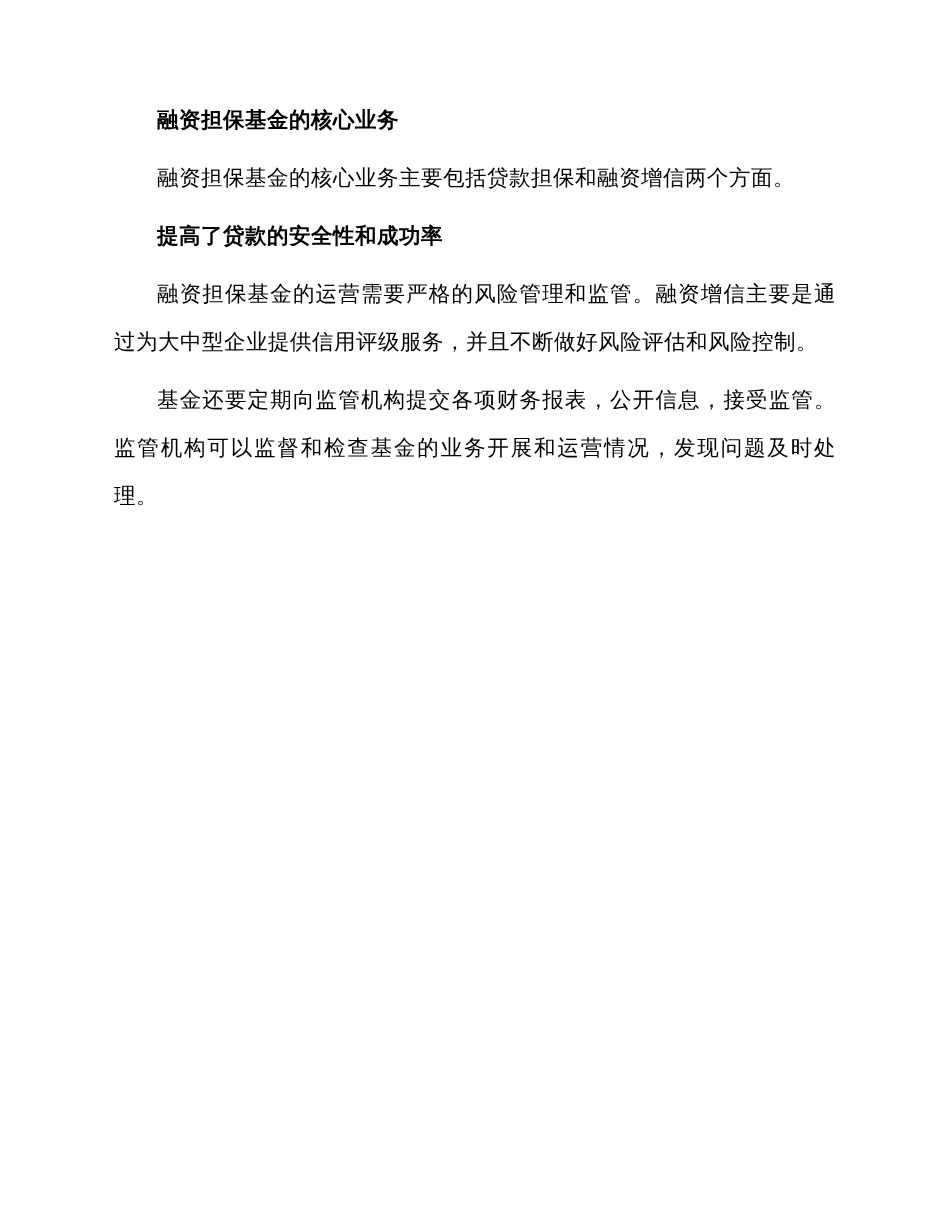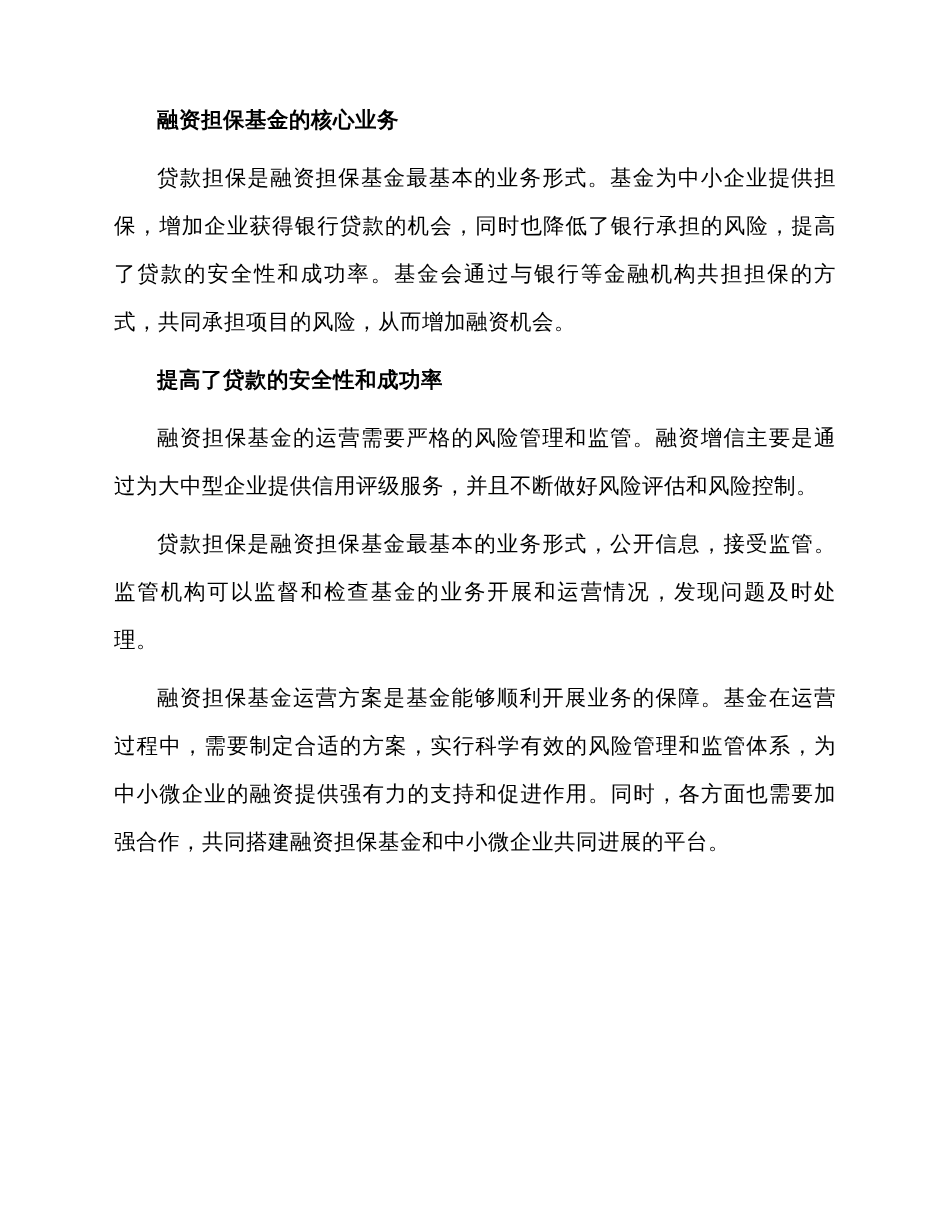"融资担保基金的核心业务主要包括贷款担保和融资增信两个方面。" p.doc-block { html: none -> <p>融资担保基金的核心业务主要包括贷款担保和融资增信两个方面。</p> }
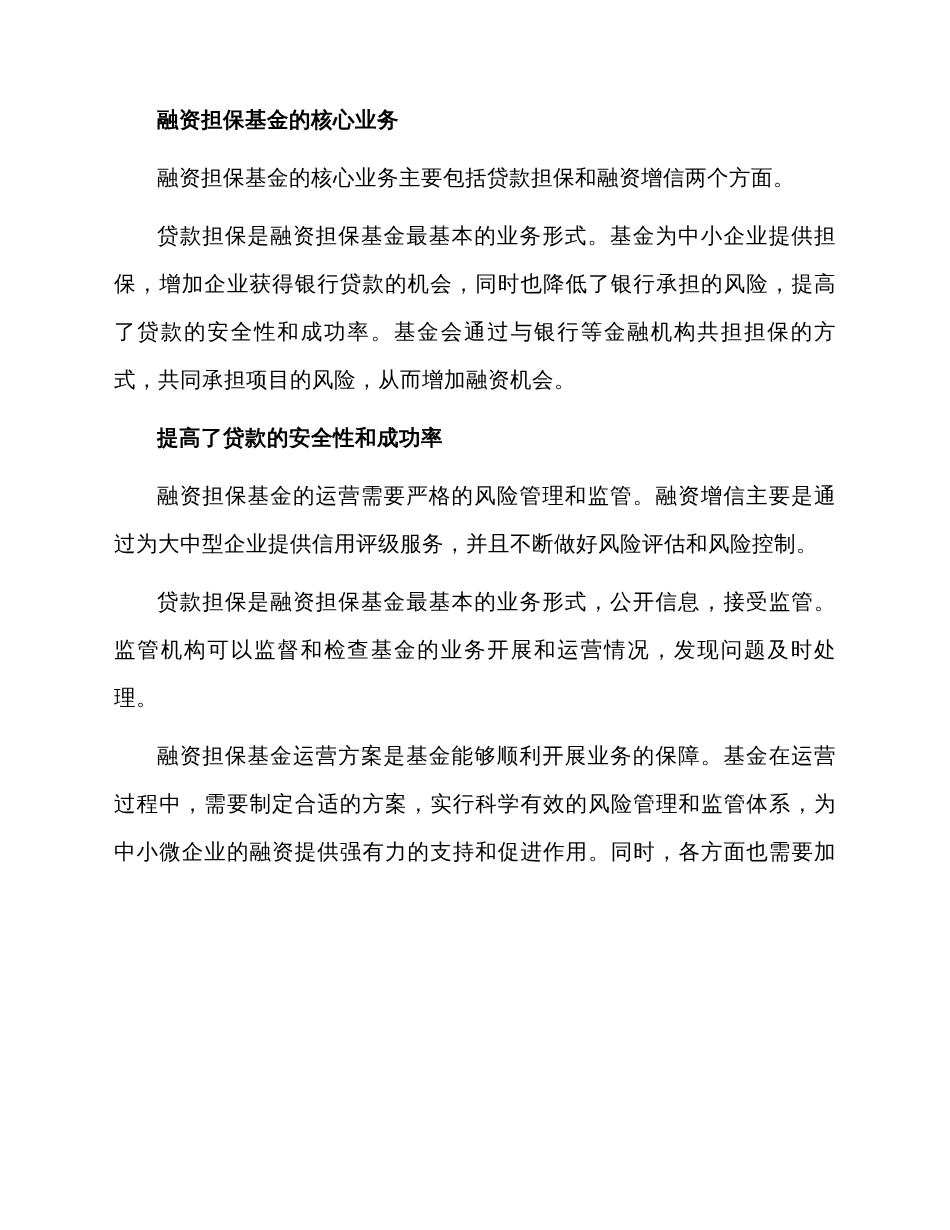"贷款担保是融资担保基金最基本的业务形式。基金为中小企业提供担保，增加企业获得银行" p.doc-block { html: <p>贷款担保是融资担保基金最基本的业务形式。基金为中小企业提供担保，增加企业获得银行贷款的机会，同时也降低了银行承担的风险，提高了贷款的安全性和成功率。基金会通过与银行等金融机构共担担保的方式，共同承担项目的风险，从而增加融资机会。</p> -> none }
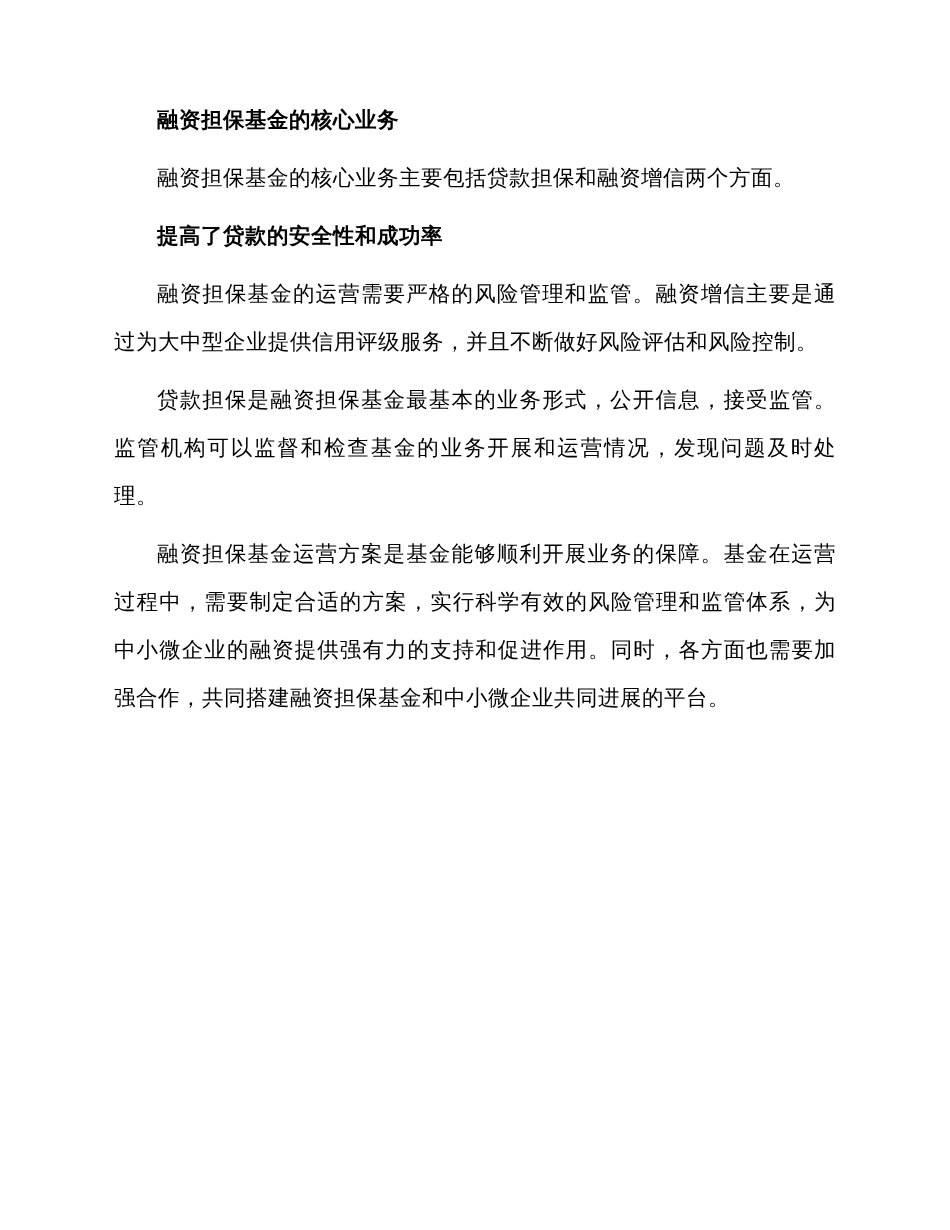"贷款担保是融资担保基金最基本的业务形式，公开信息，接受监管。监管机构可以监督和检" p.doc-block { text: 贷款担保是融资担保基金最基本的业务形式 -> 基金还要定期向监管机构提交各项财务报表 }
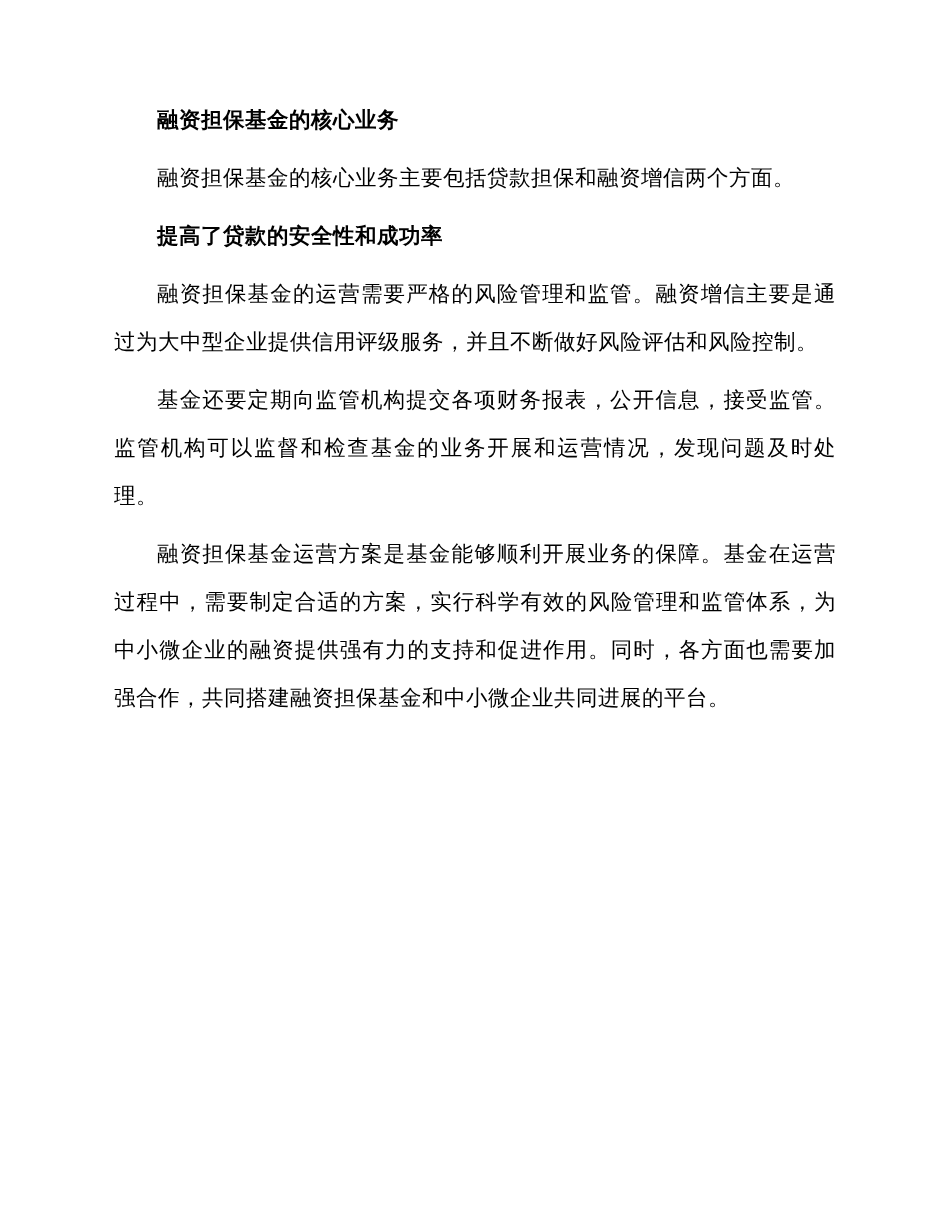"融资担保基金运营方案是基金能够顺利开展业务的保障。基金在运营过程中，需要制定合适" p.doc-block { html: <p>融资担保基金运营方案是基金能够顺利开展业务的保障。基金在运营过程中，需要制定合适的方案，实行科学有效的风险管理和监管体系，为中小微企业的融资提供强有力的支持和促进作用。同时，各方面也需要加强合作，共同搭建融资担保基金和中小微企业共同进展的平台。</p> -> none }
